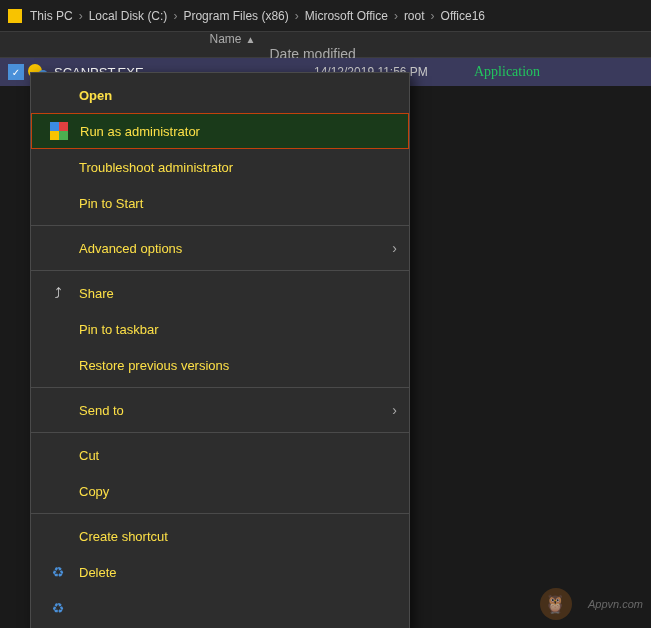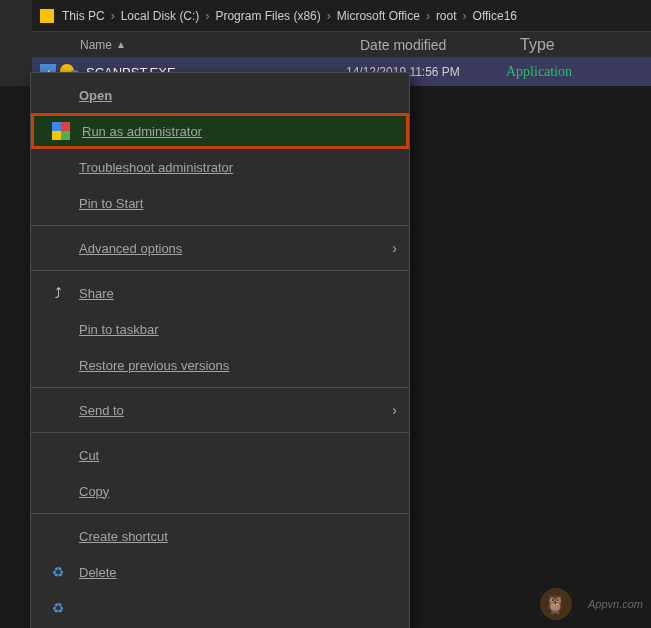"This PC" .explorer-window { padding-left: 32px -> none }
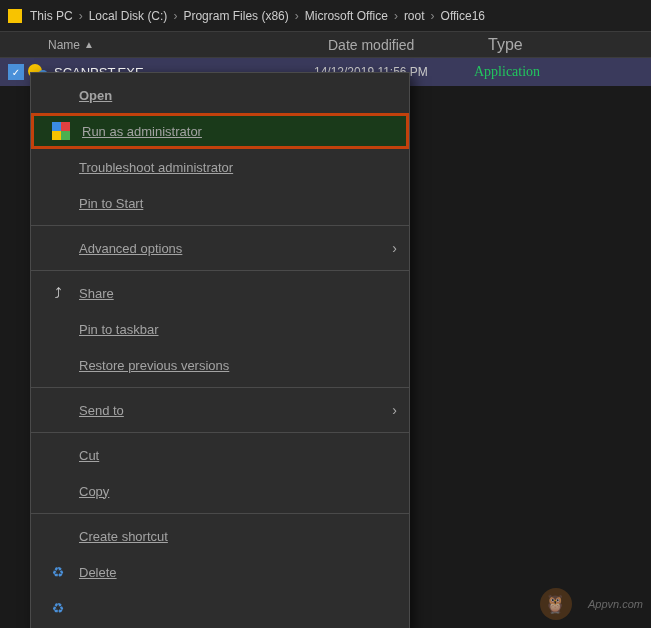"Name" .column-headers { flex-direction: none -> column }
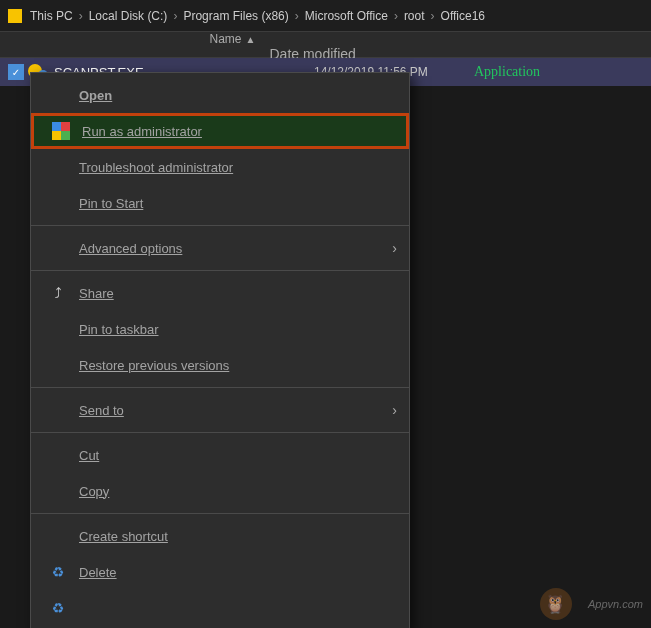"Open" .ctx-item-label { color: #a3a3a3 -> #fde047; text-decoration: underline -> none }
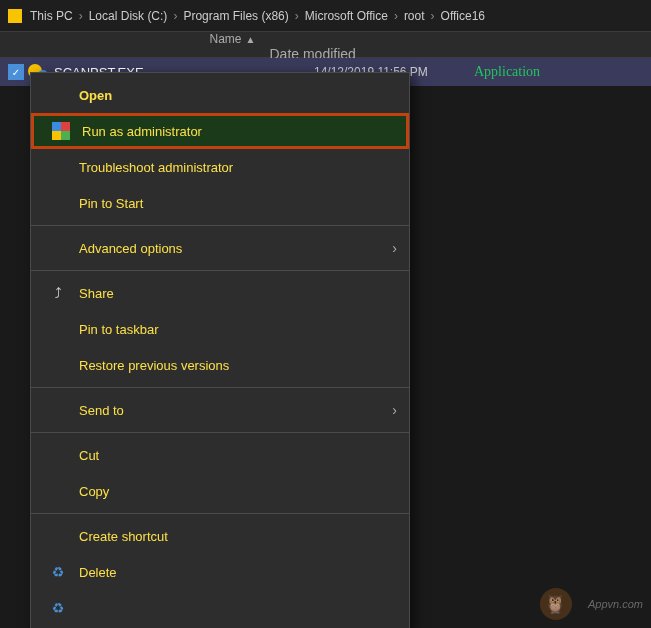"Run as administrator" .ctx-item.highlighted { border: 3px solid #c2410c -> 1px solid #c2410c }
